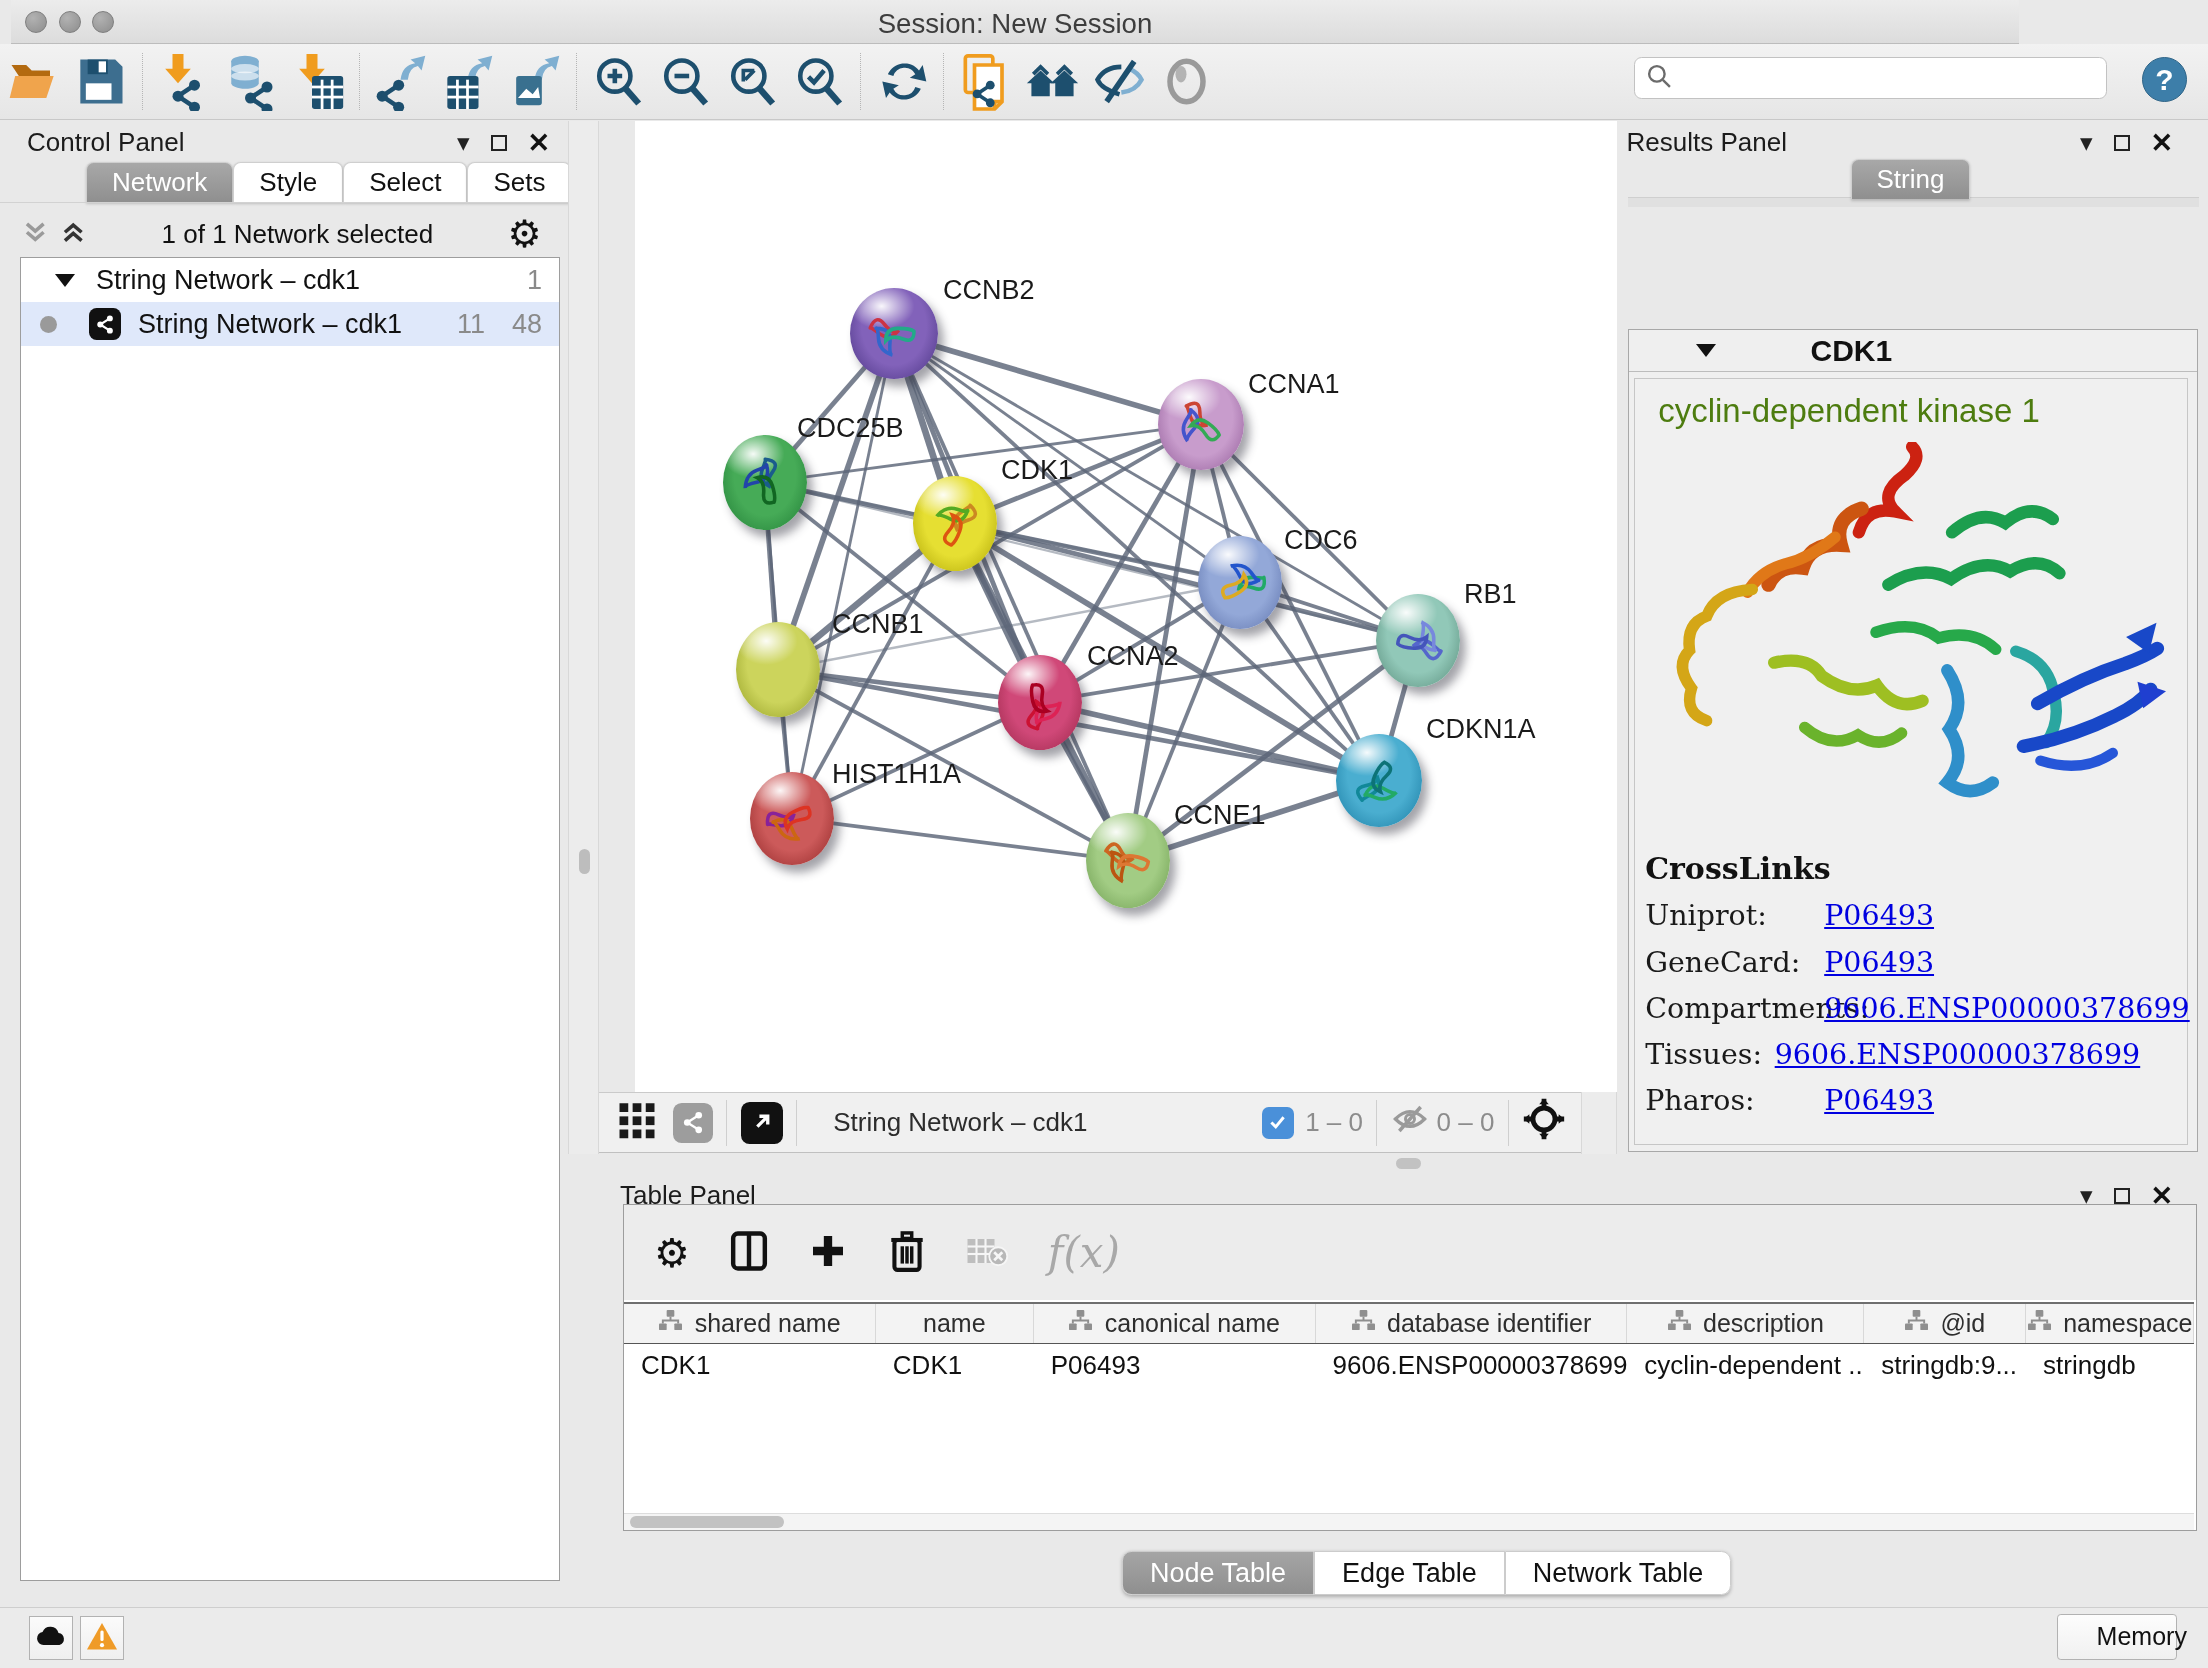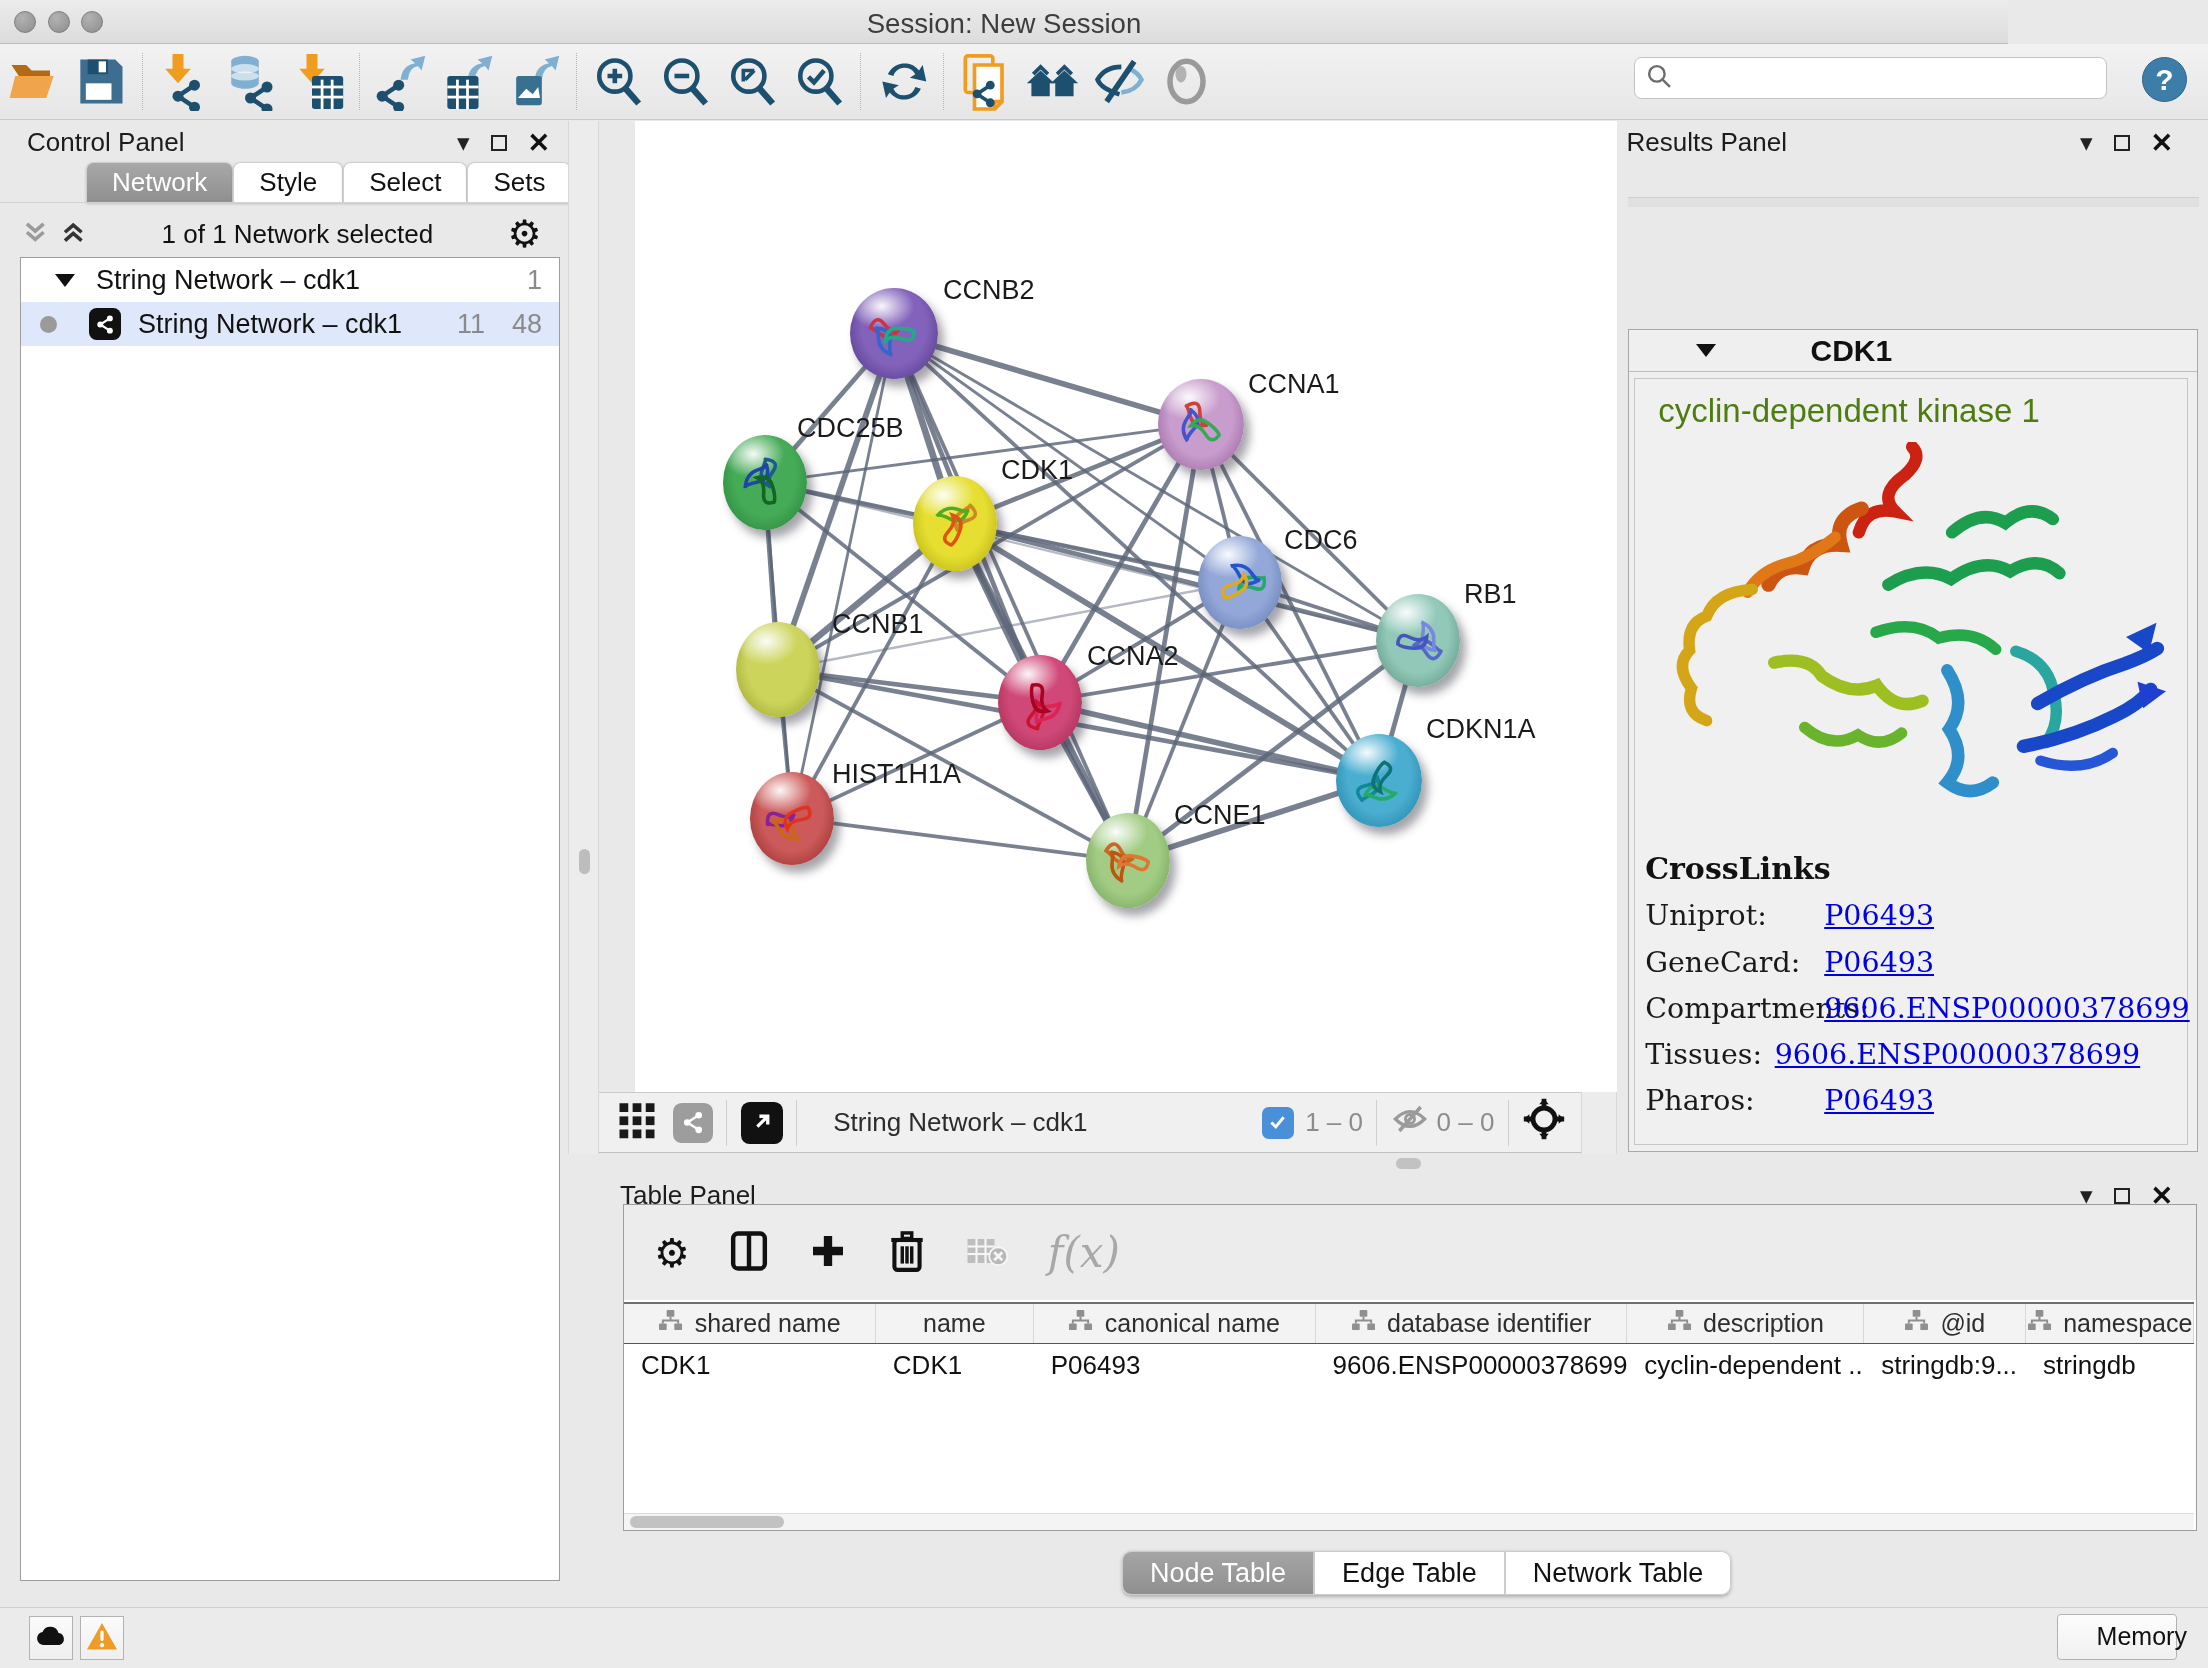"Session: New Session" .titlebar { left: 0 -> 11px }
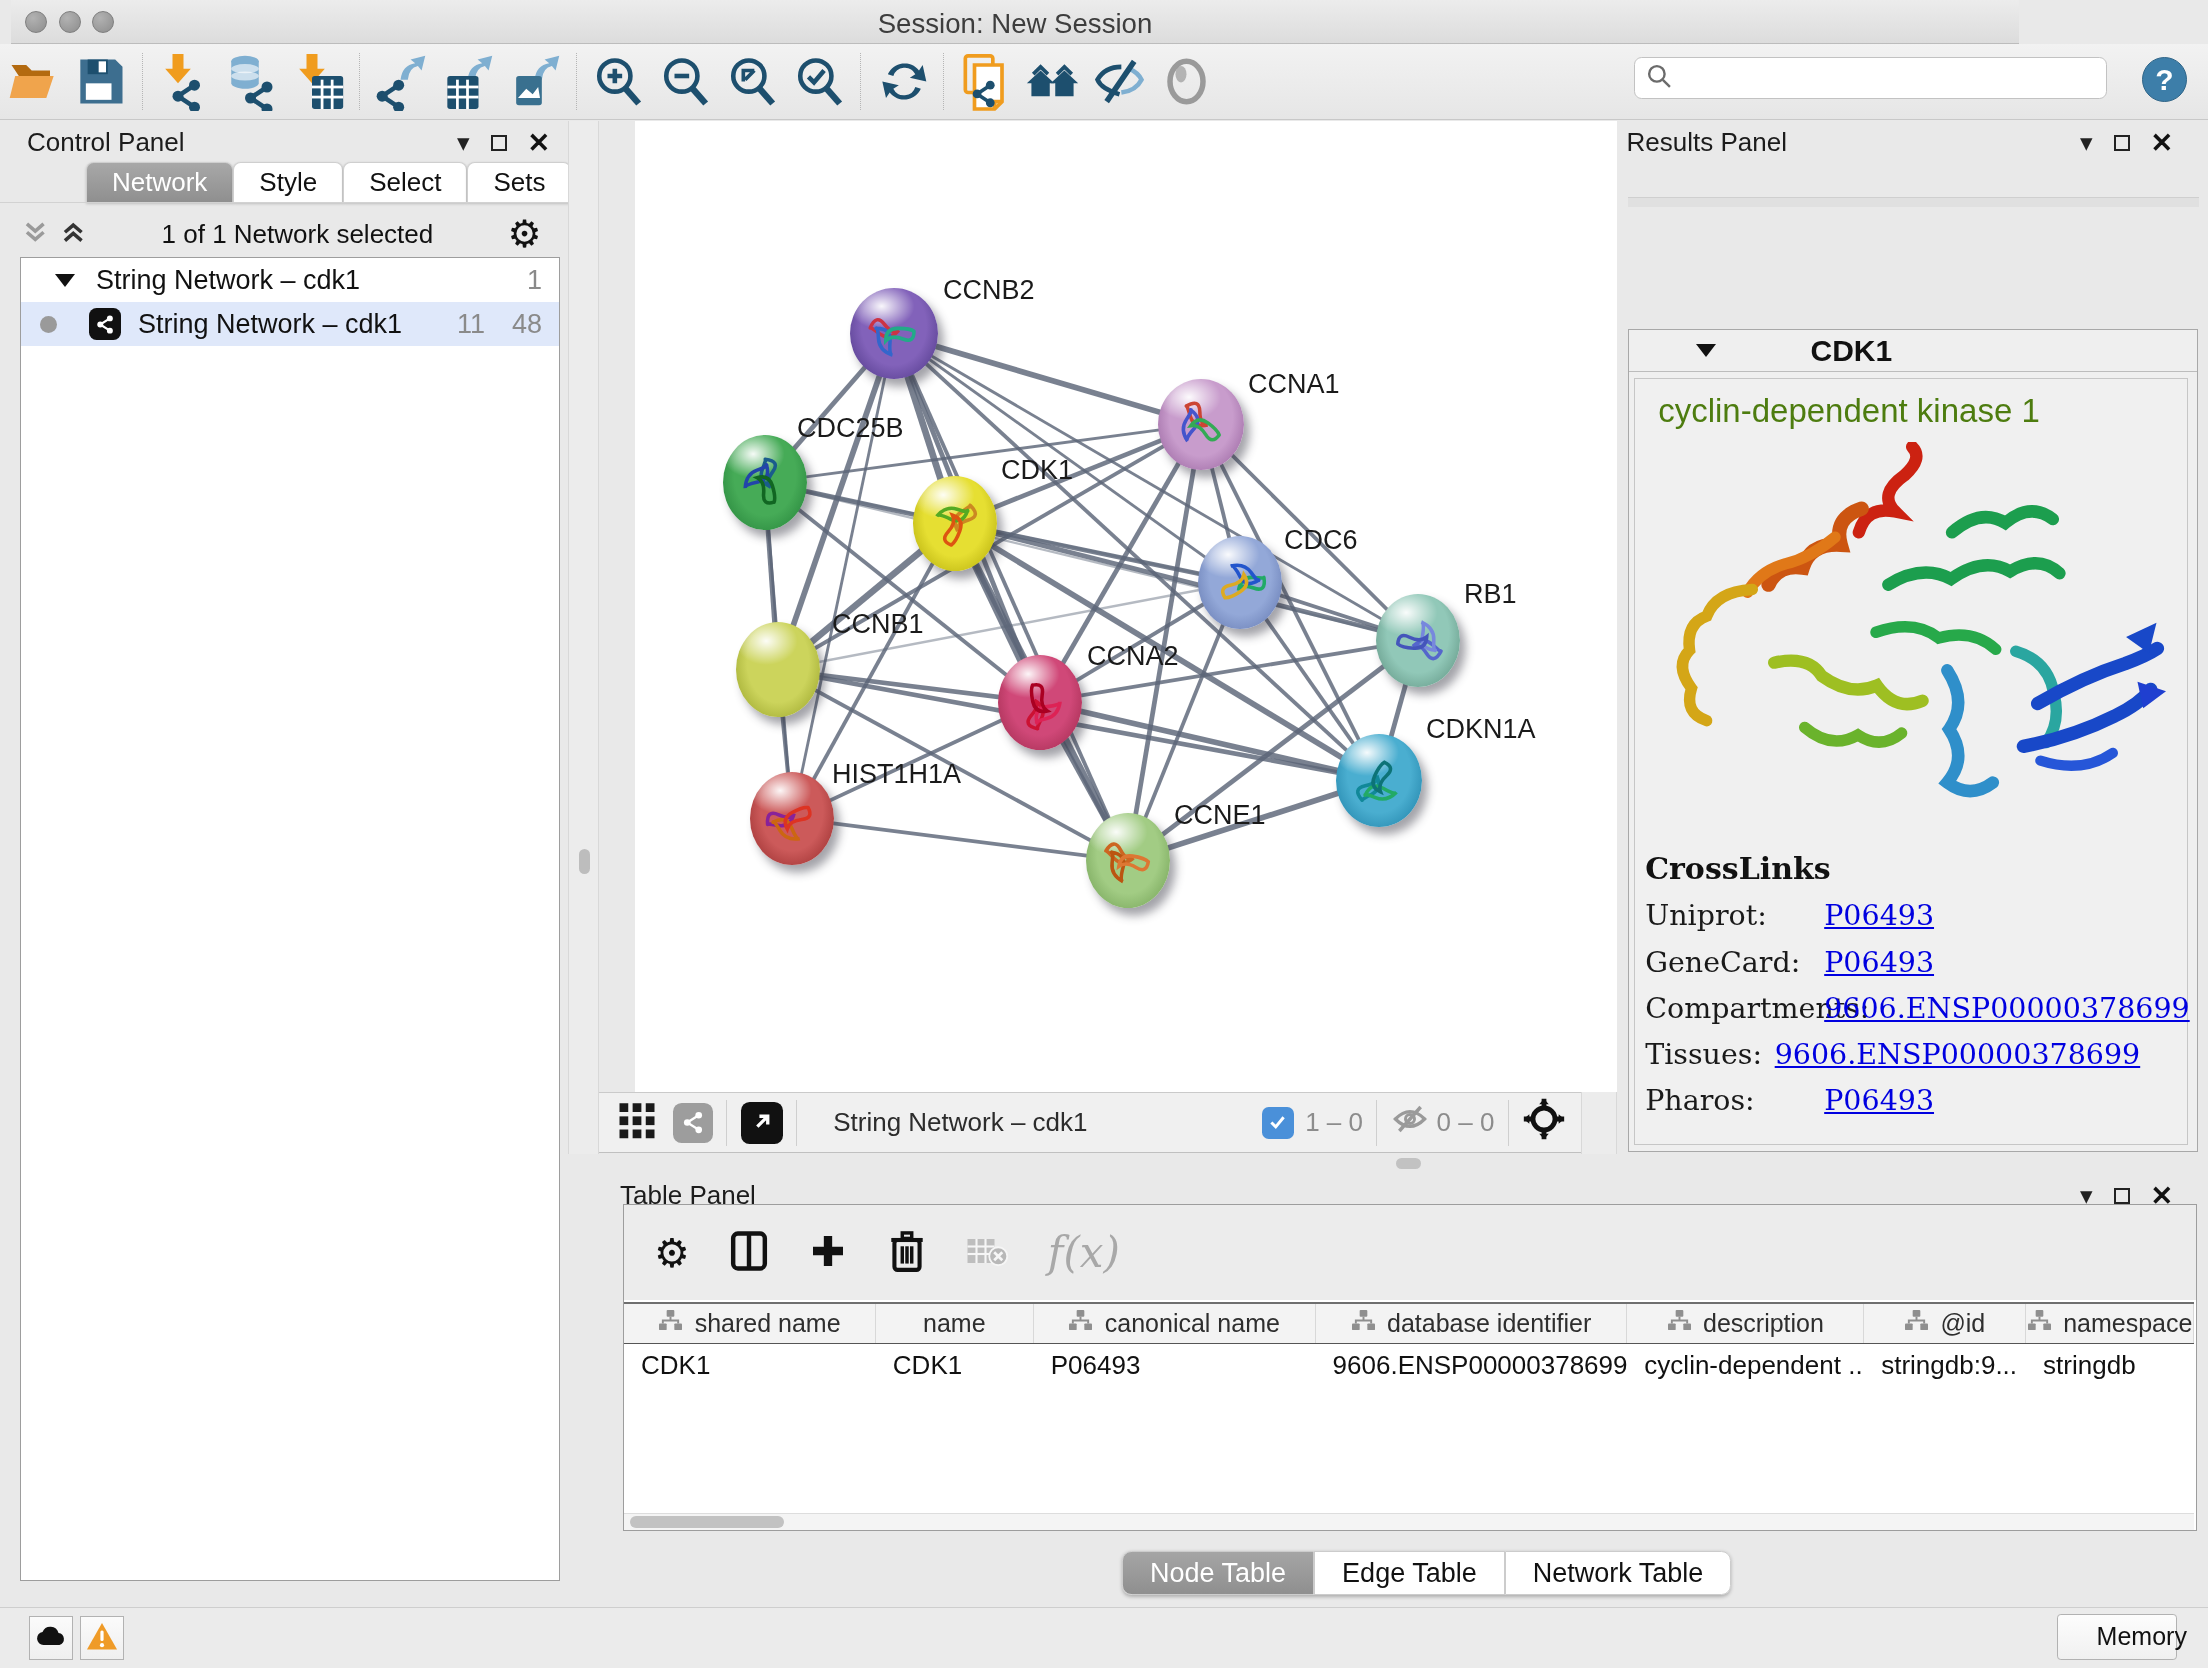"String" div.res-tabrow { html: none -> <div> <div>String</div> </div> }
